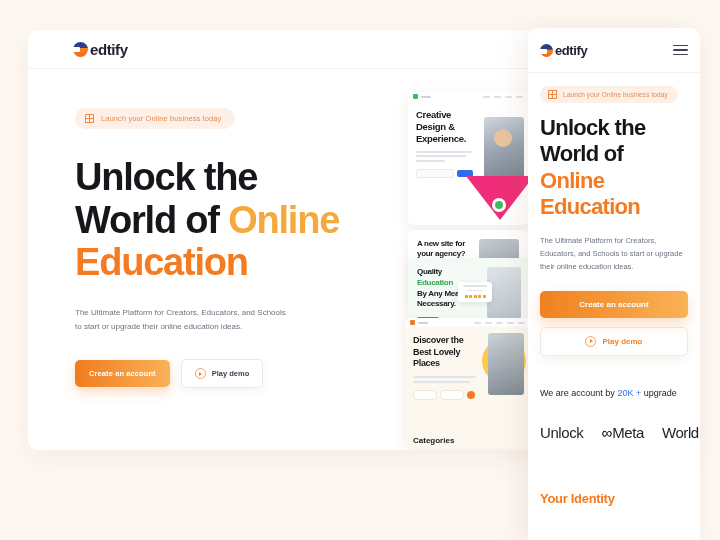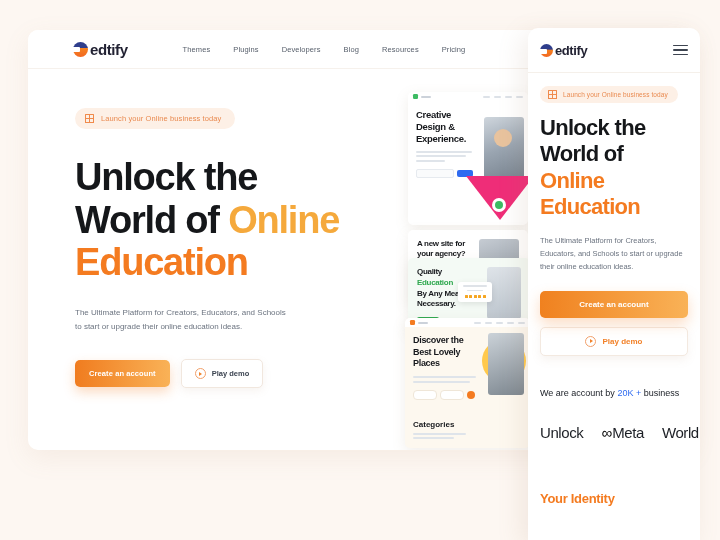"Themes" div.nav-links { html: <div> <span>Themes</span> <span>Plugins</span> <span>Developers</span> <span>Blog</span> <span>Resources</span> <span>Pricing</span> </div> -> none }
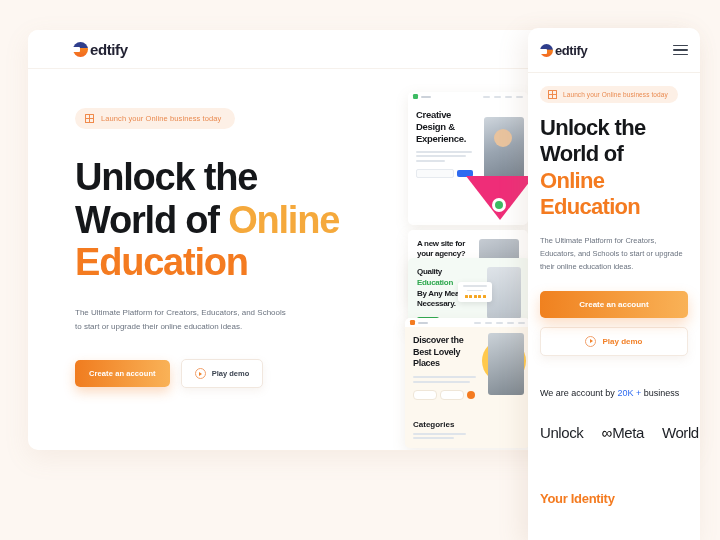"business" span { text: business -> upgrade }
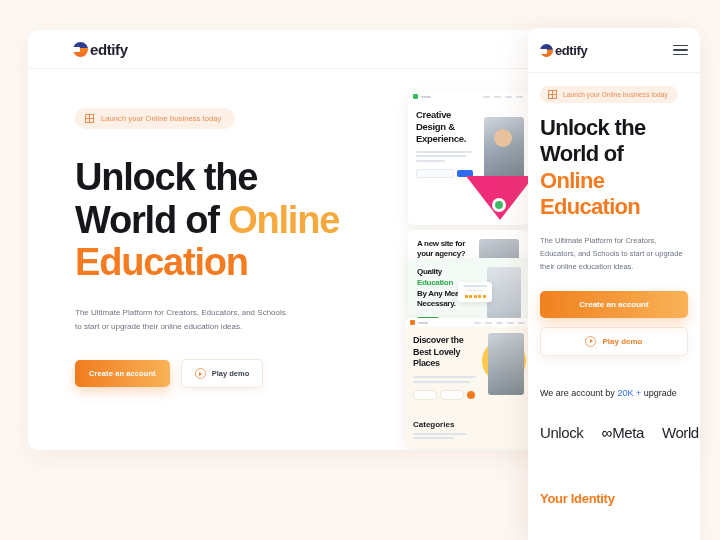"Categories" #cardD .cats { margin-top: 20px -> 36px }
